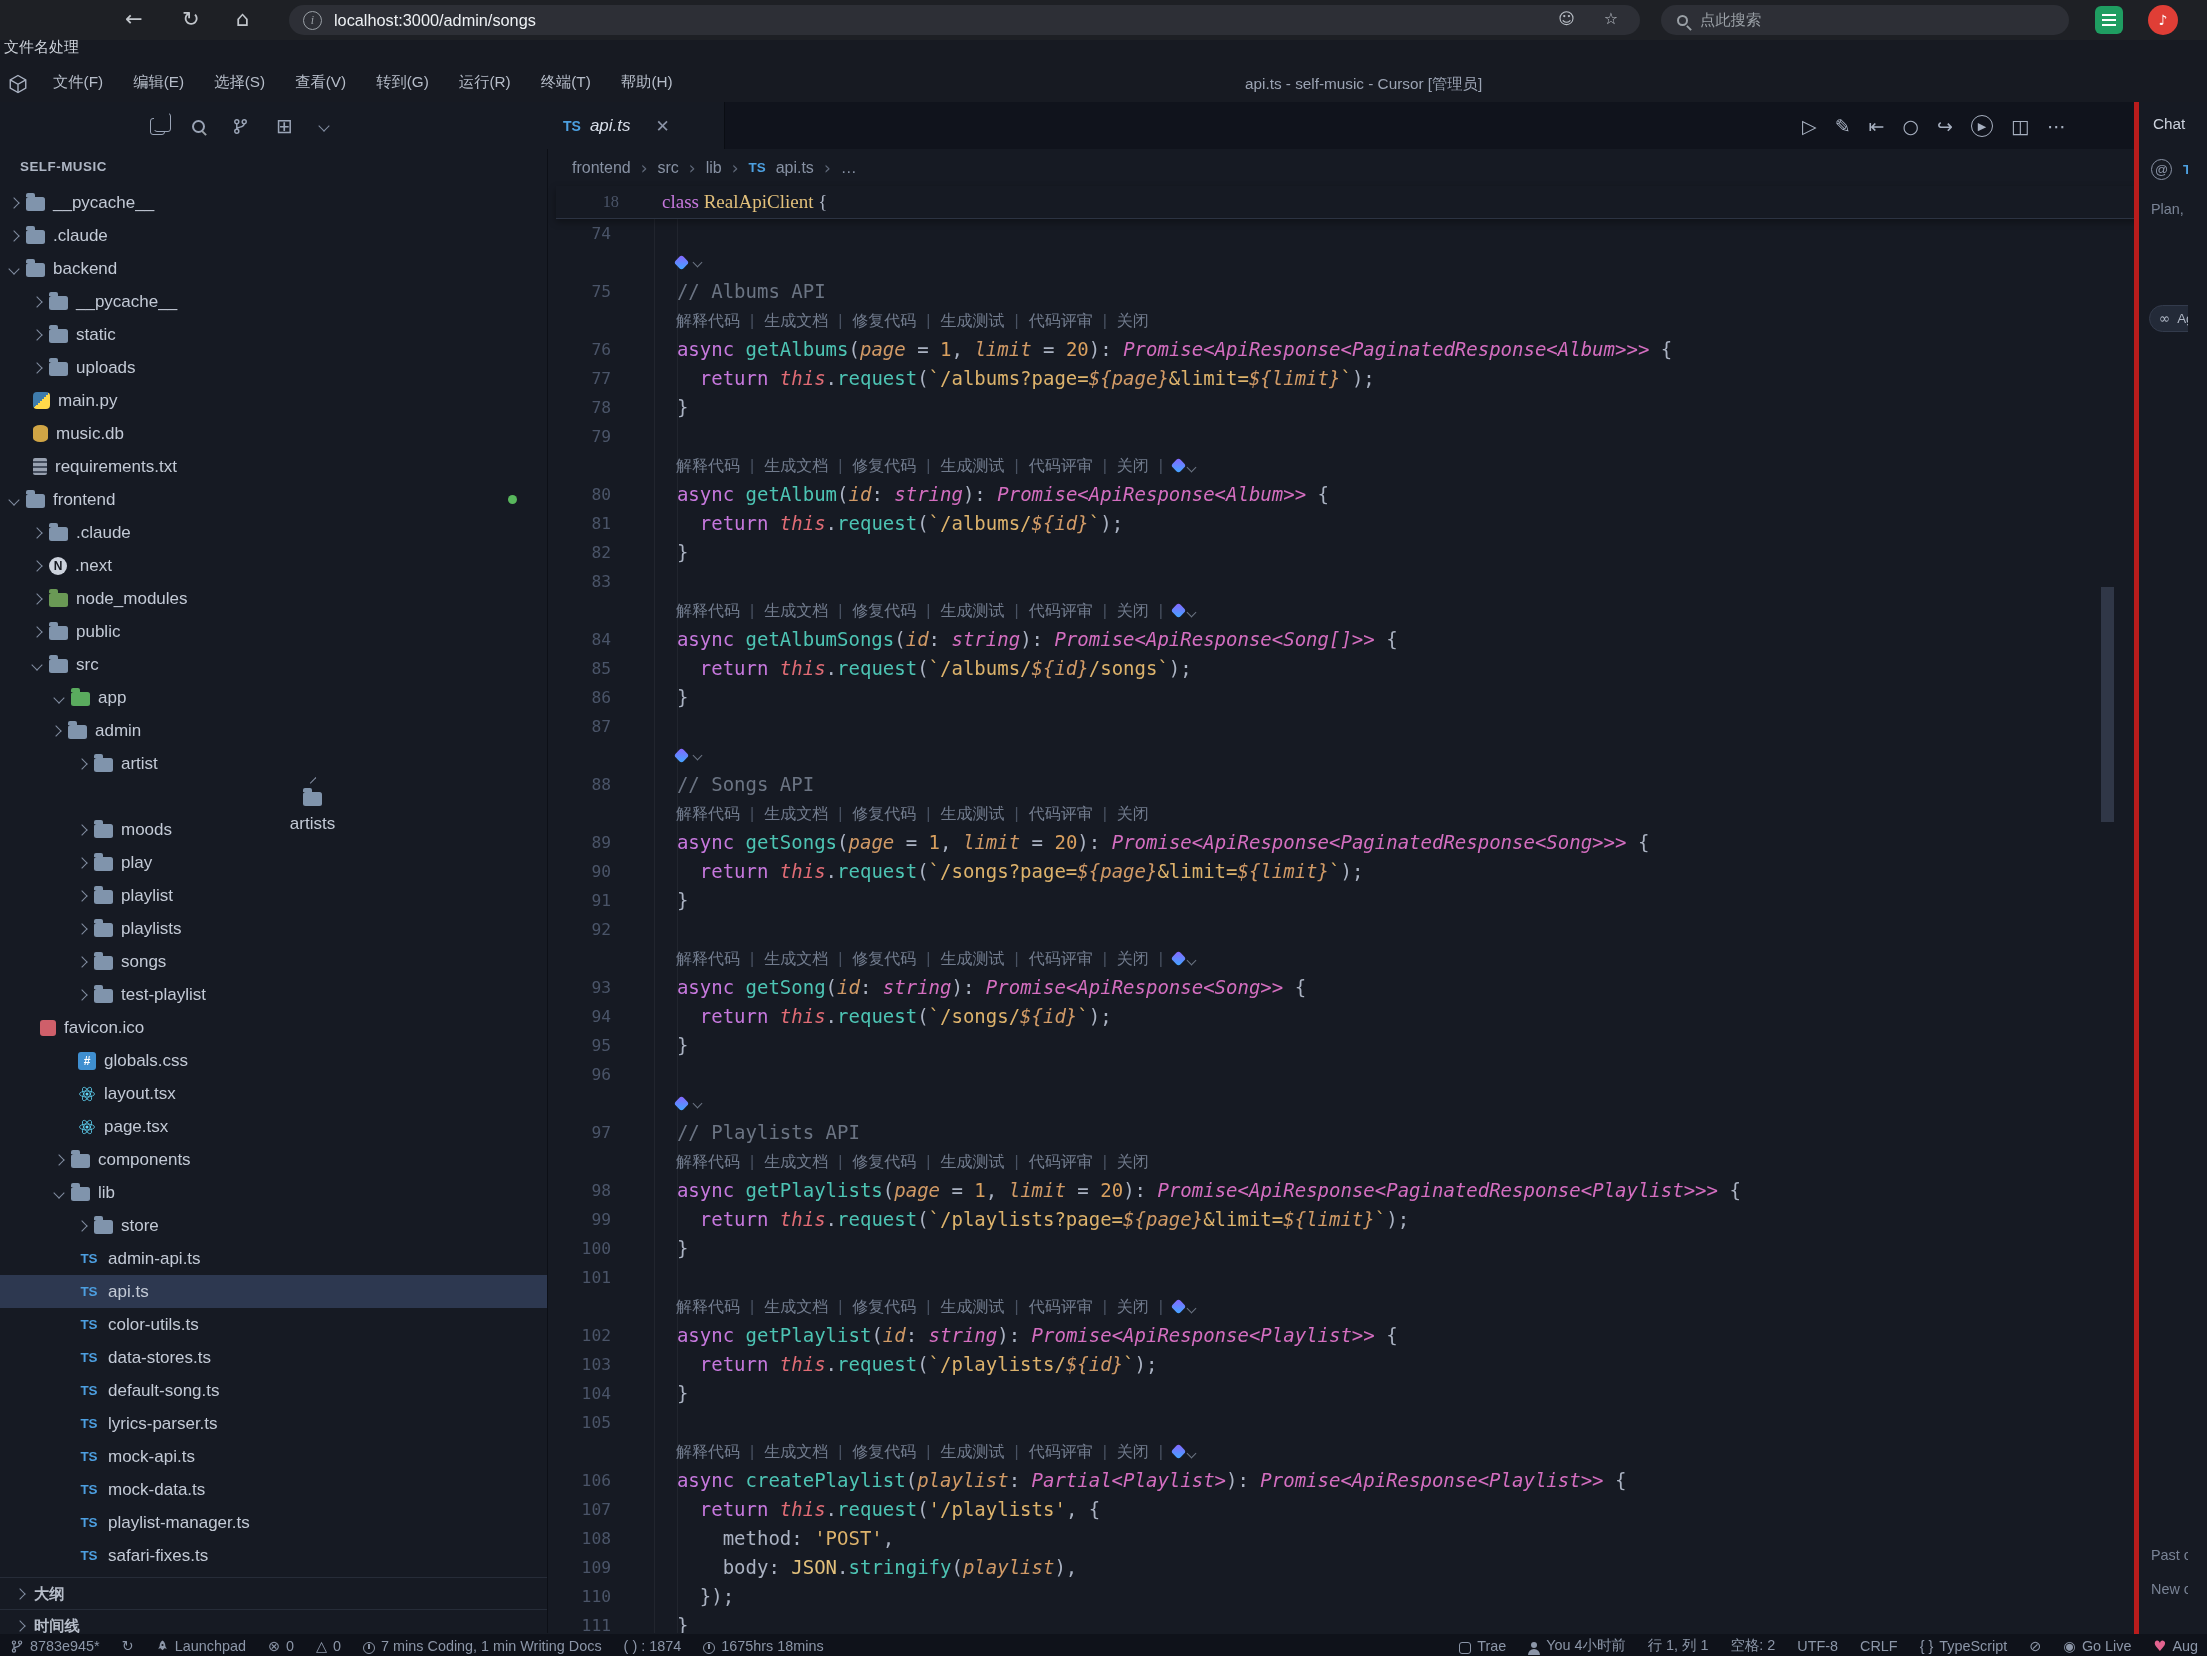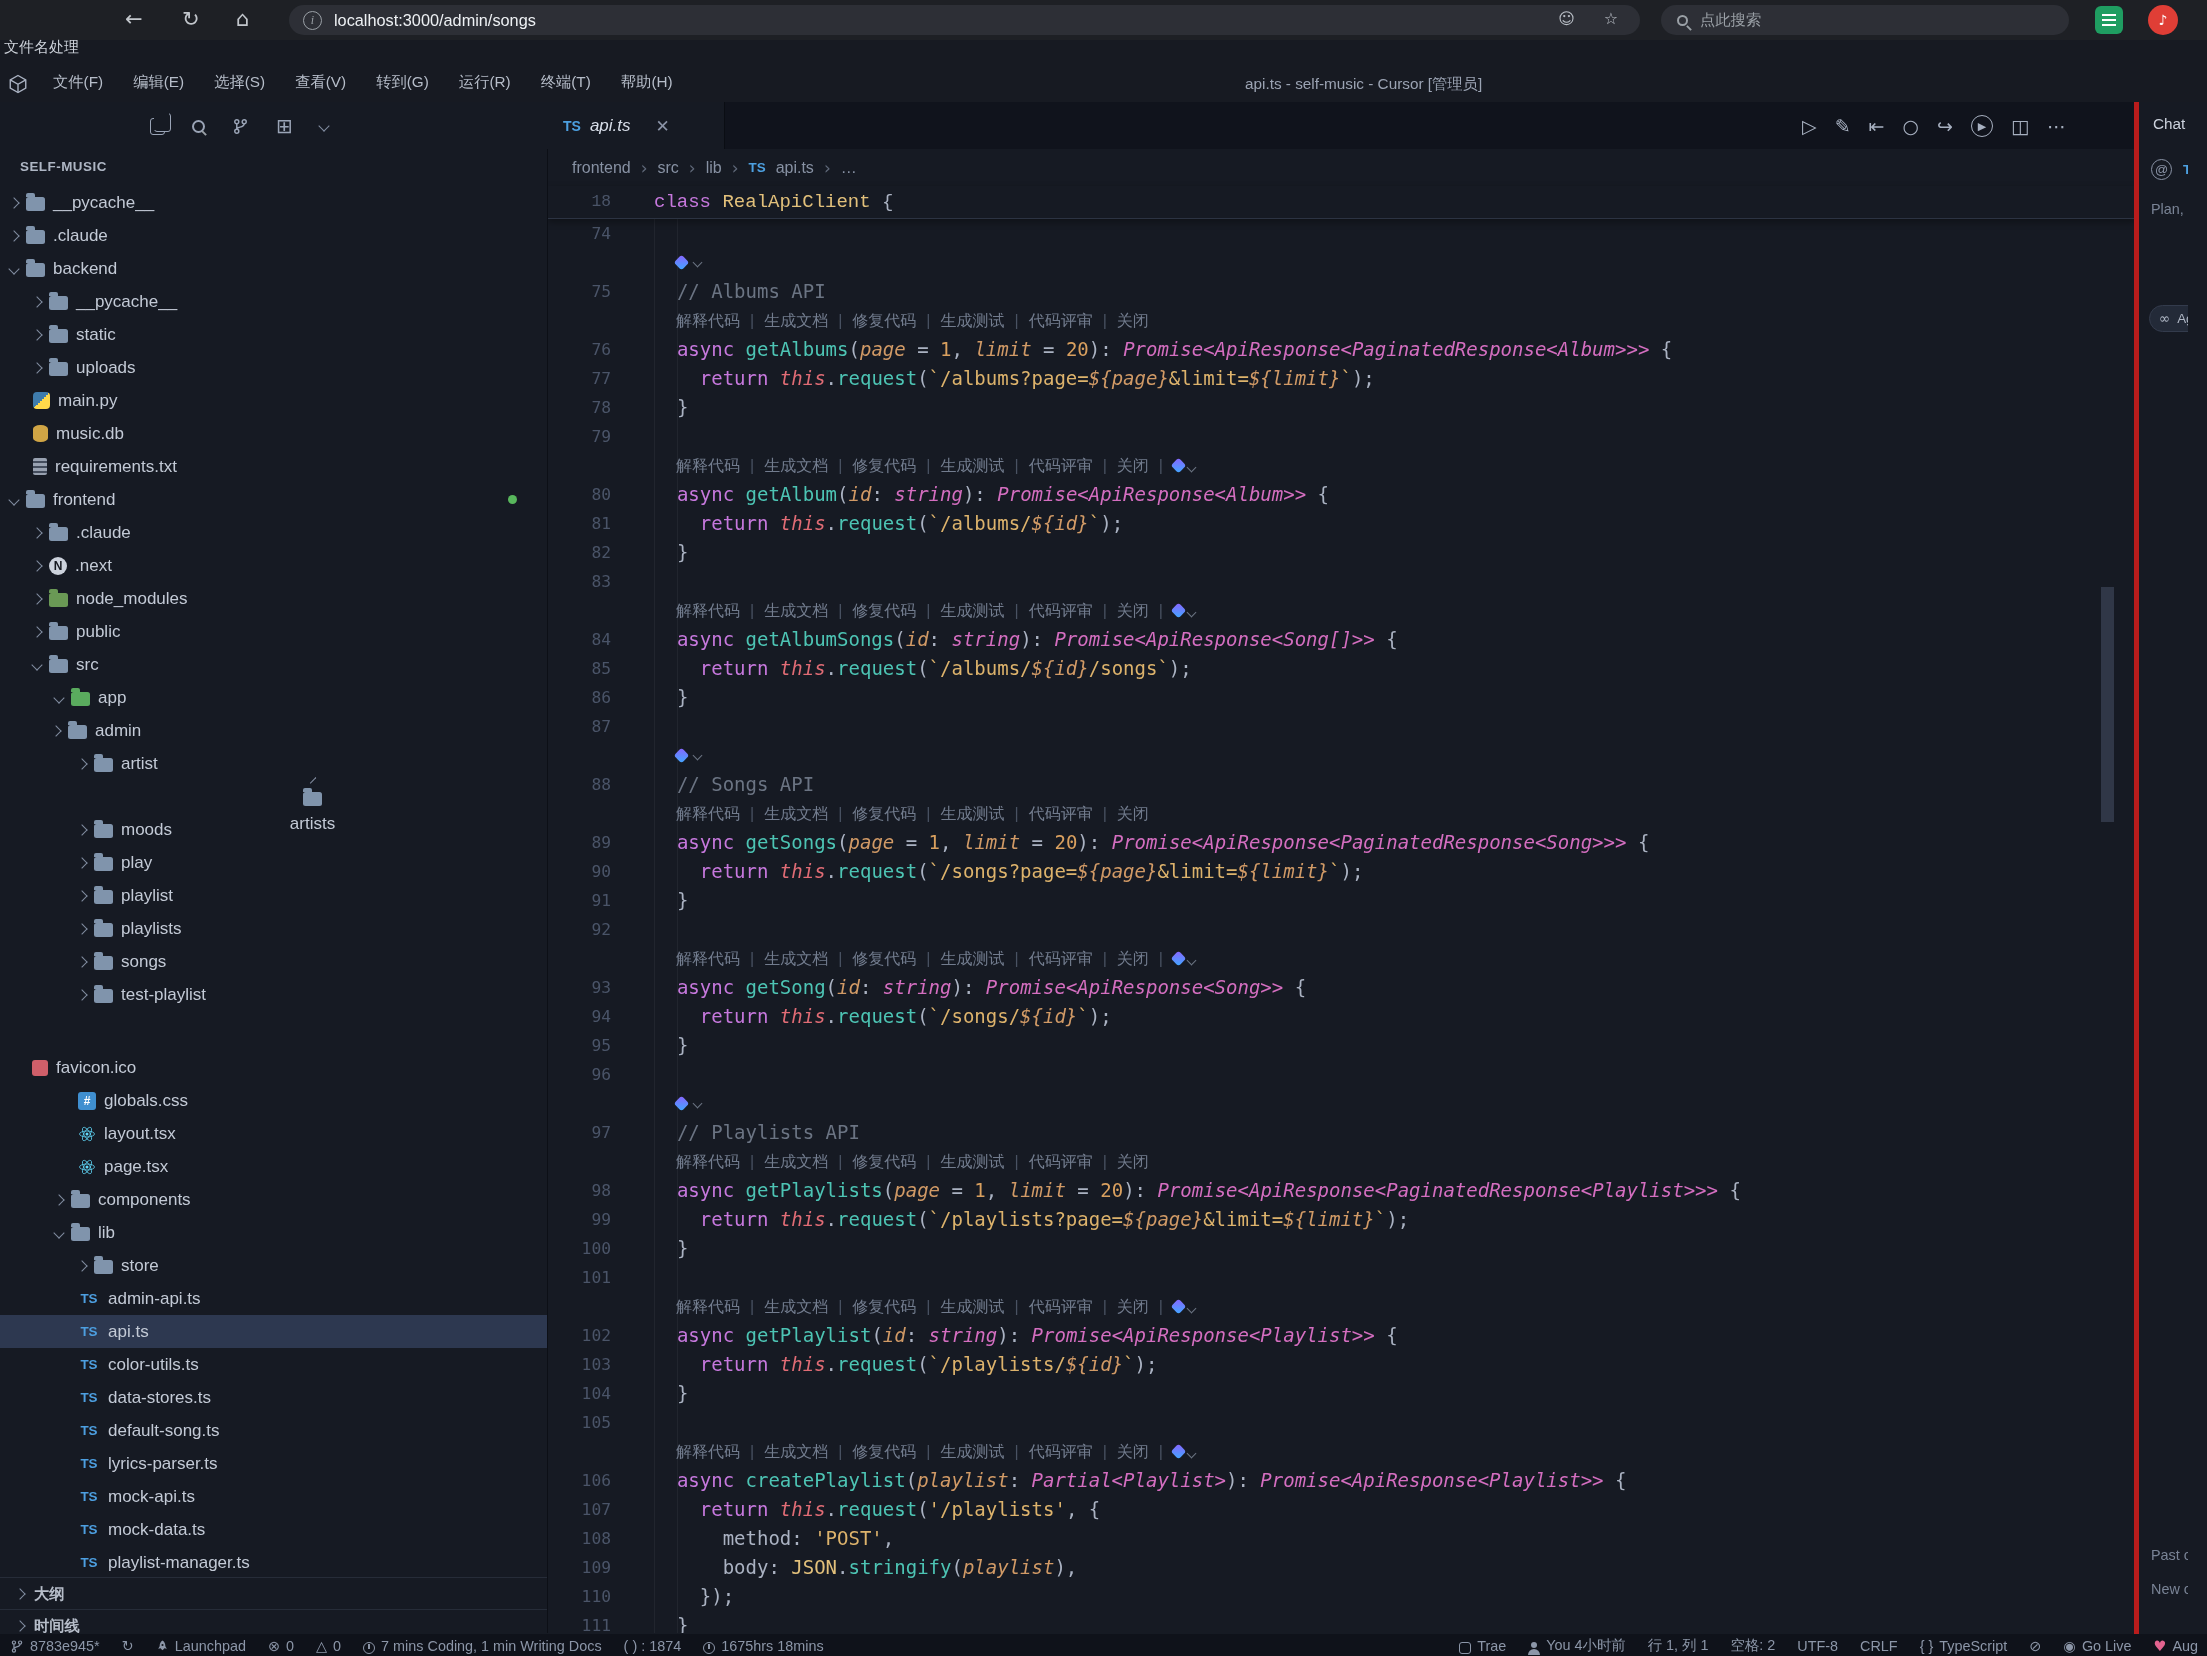"18" .sticky { font-family: Liberation Mono, monospace -> Liberation Serif, serif; left: 0 -> 8px }
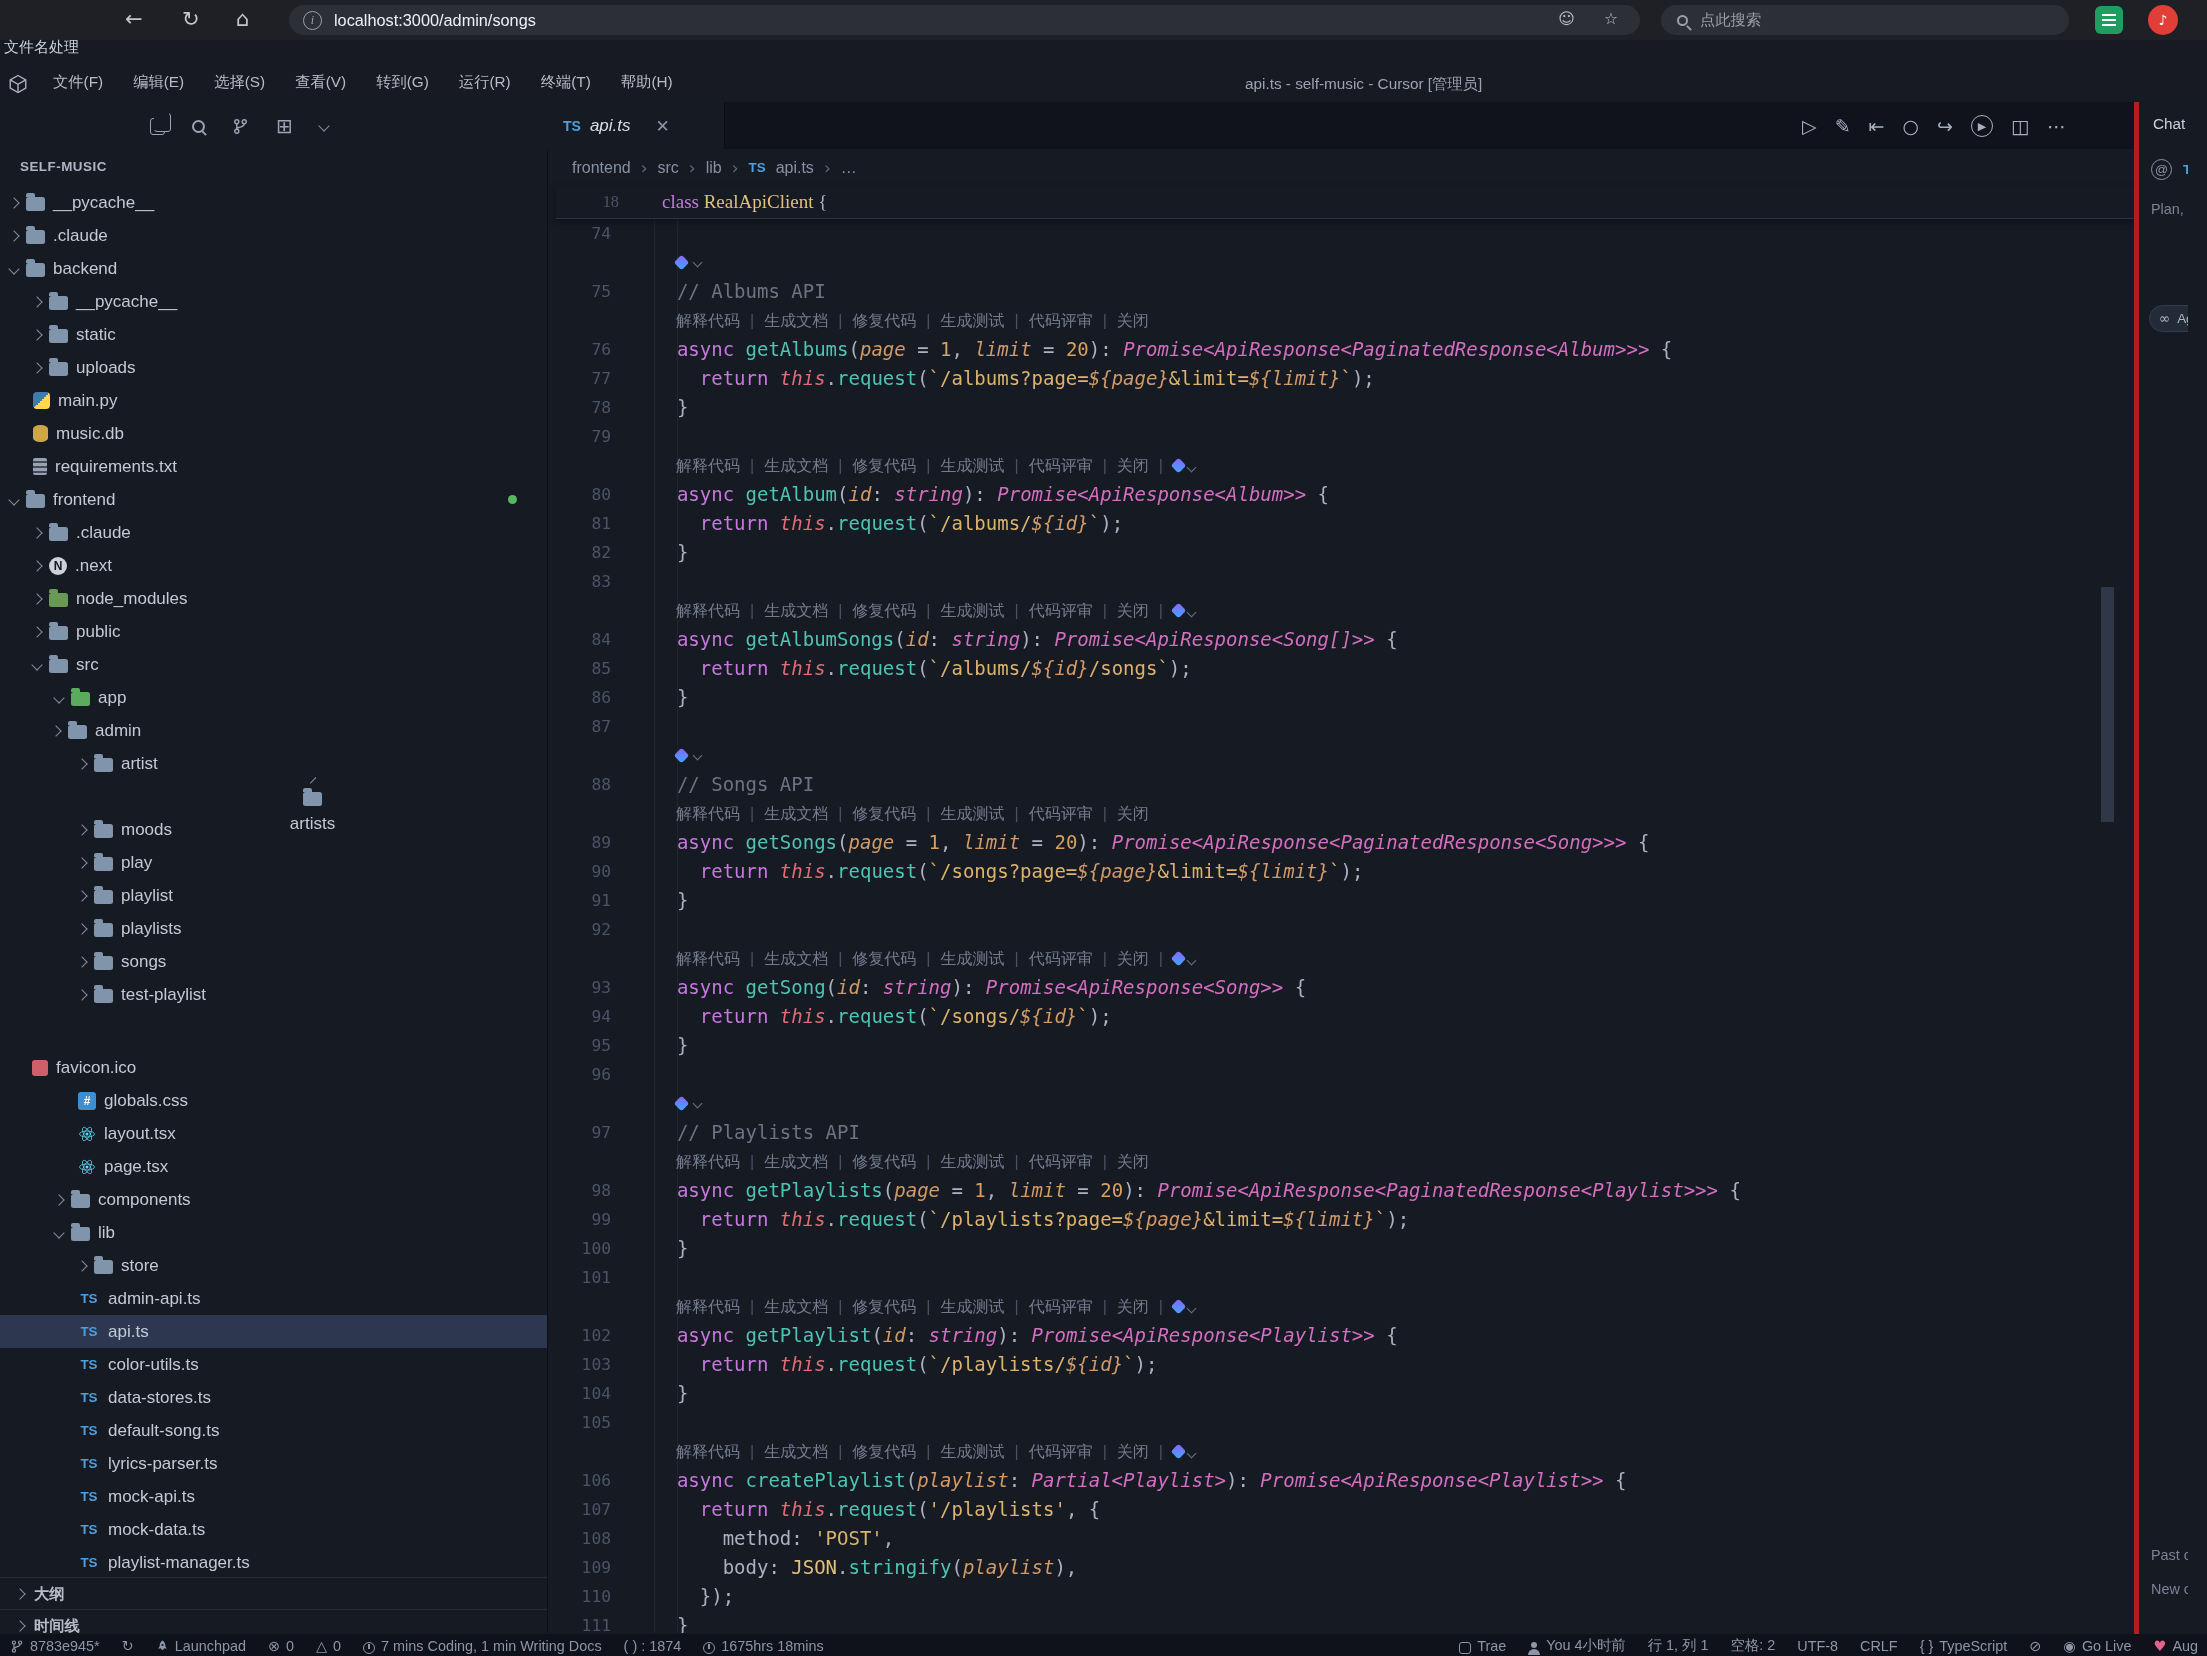"favicon.ico" div.trow { margin-top: 40px -> none; padding-left: 32px -> 40px }
